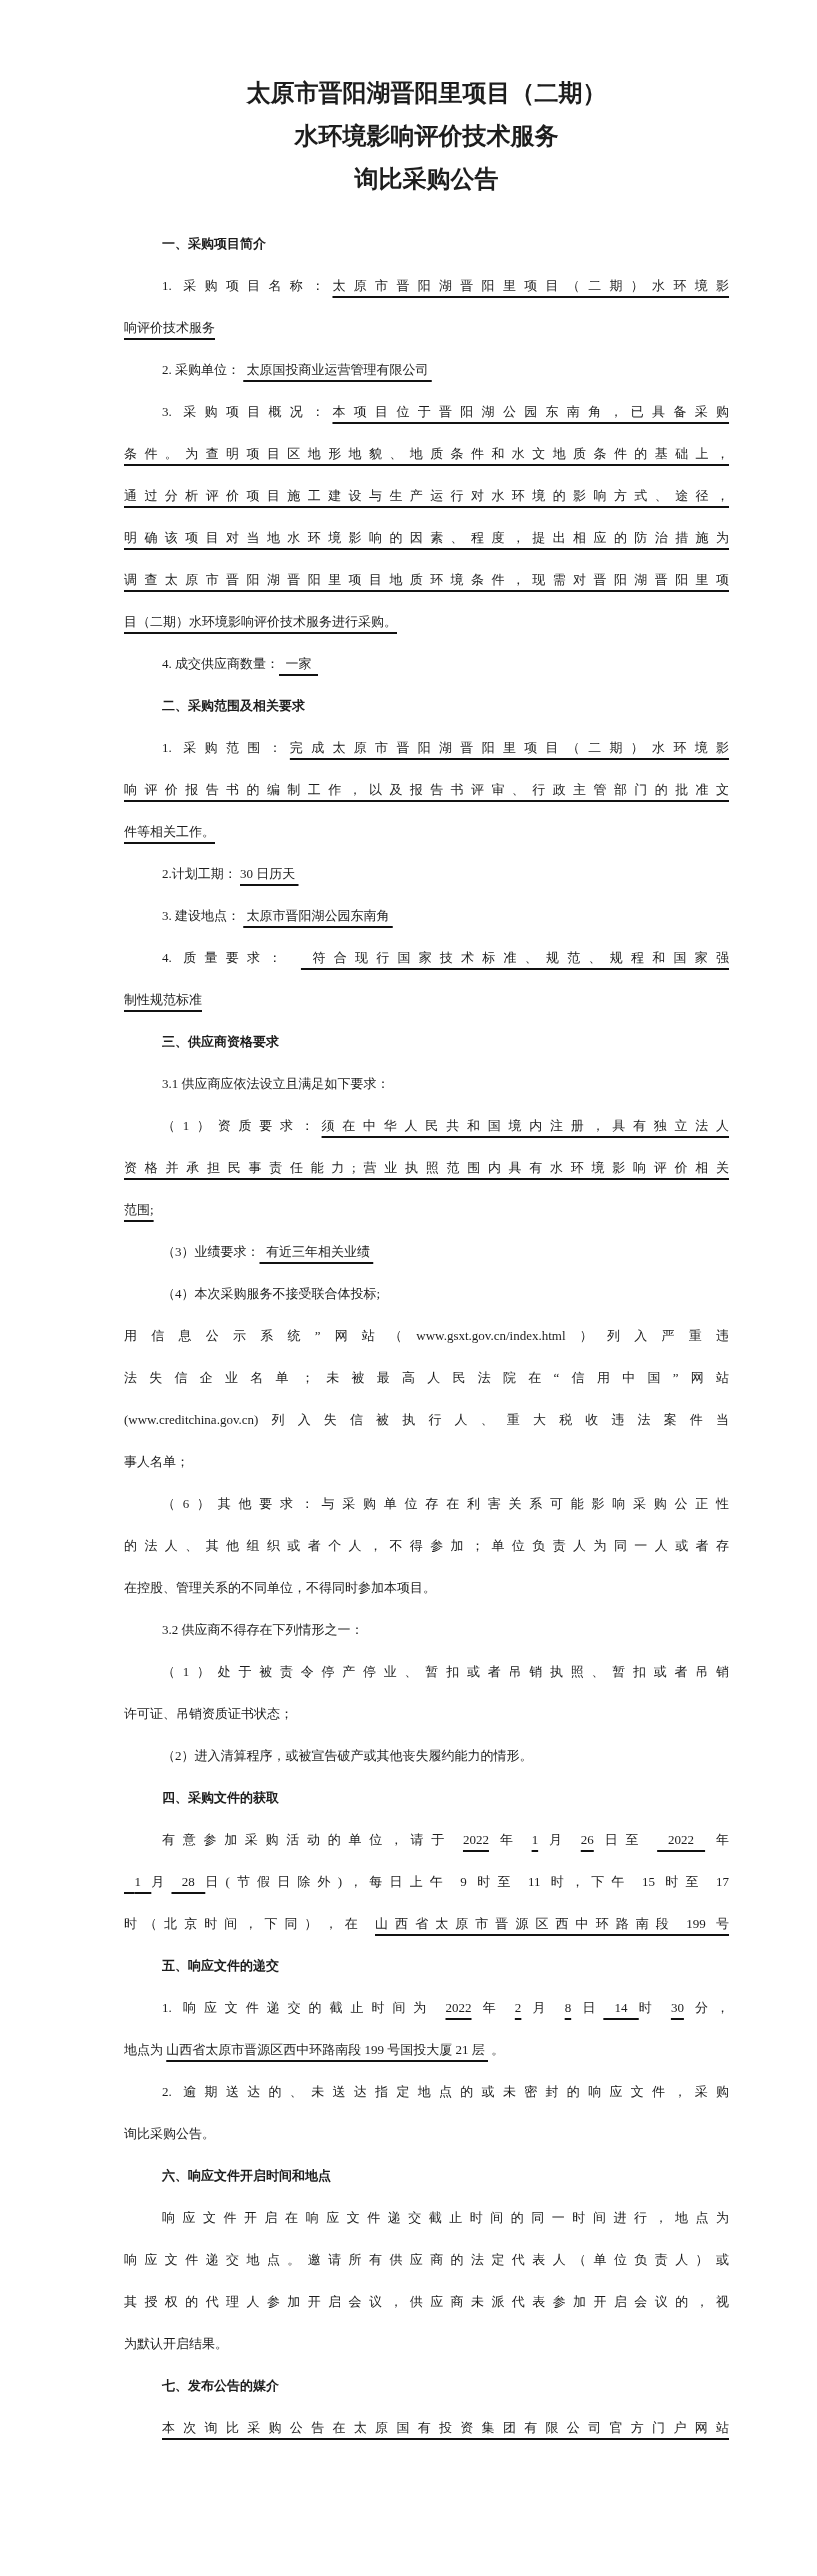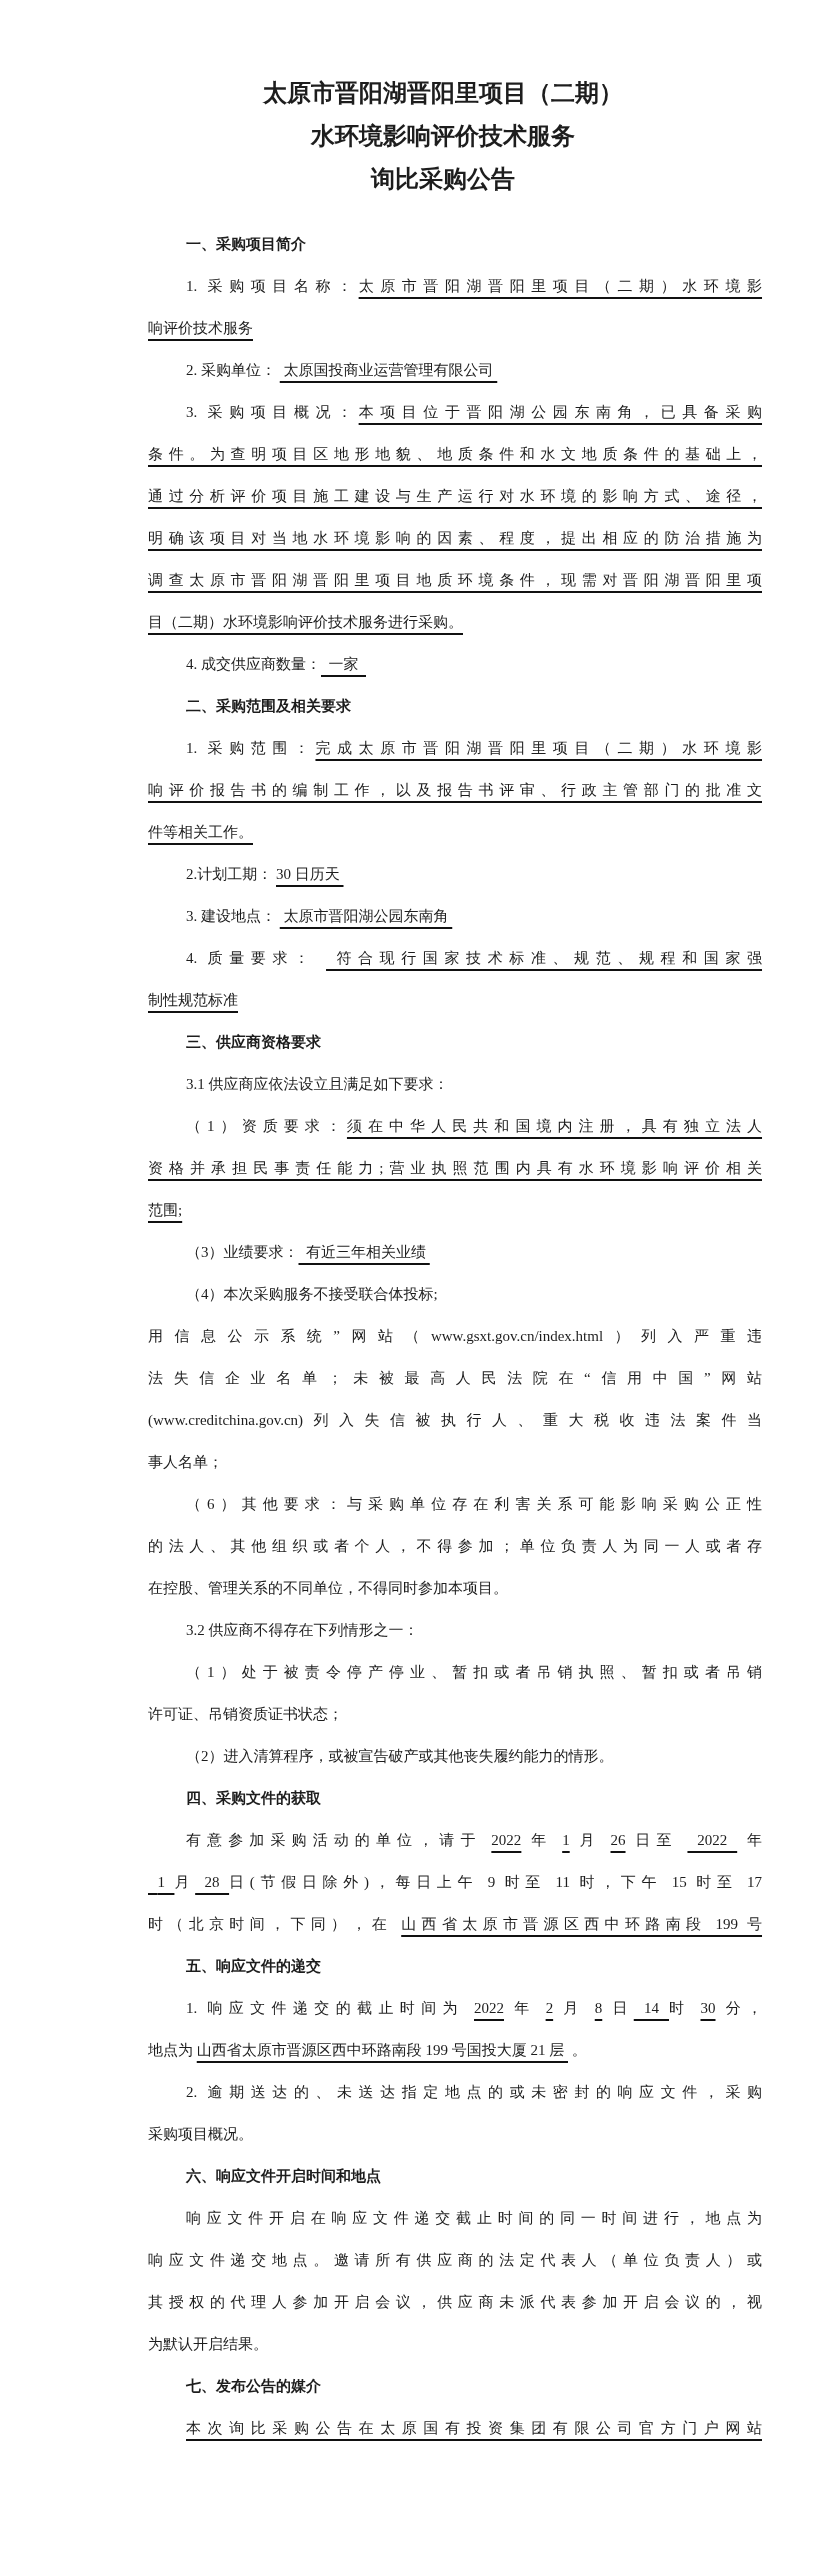"太原市晋阳湖晋阳里项目（二期）" .content { padding: 71px 56px 0 124px -> 71px 89px 0 124px }
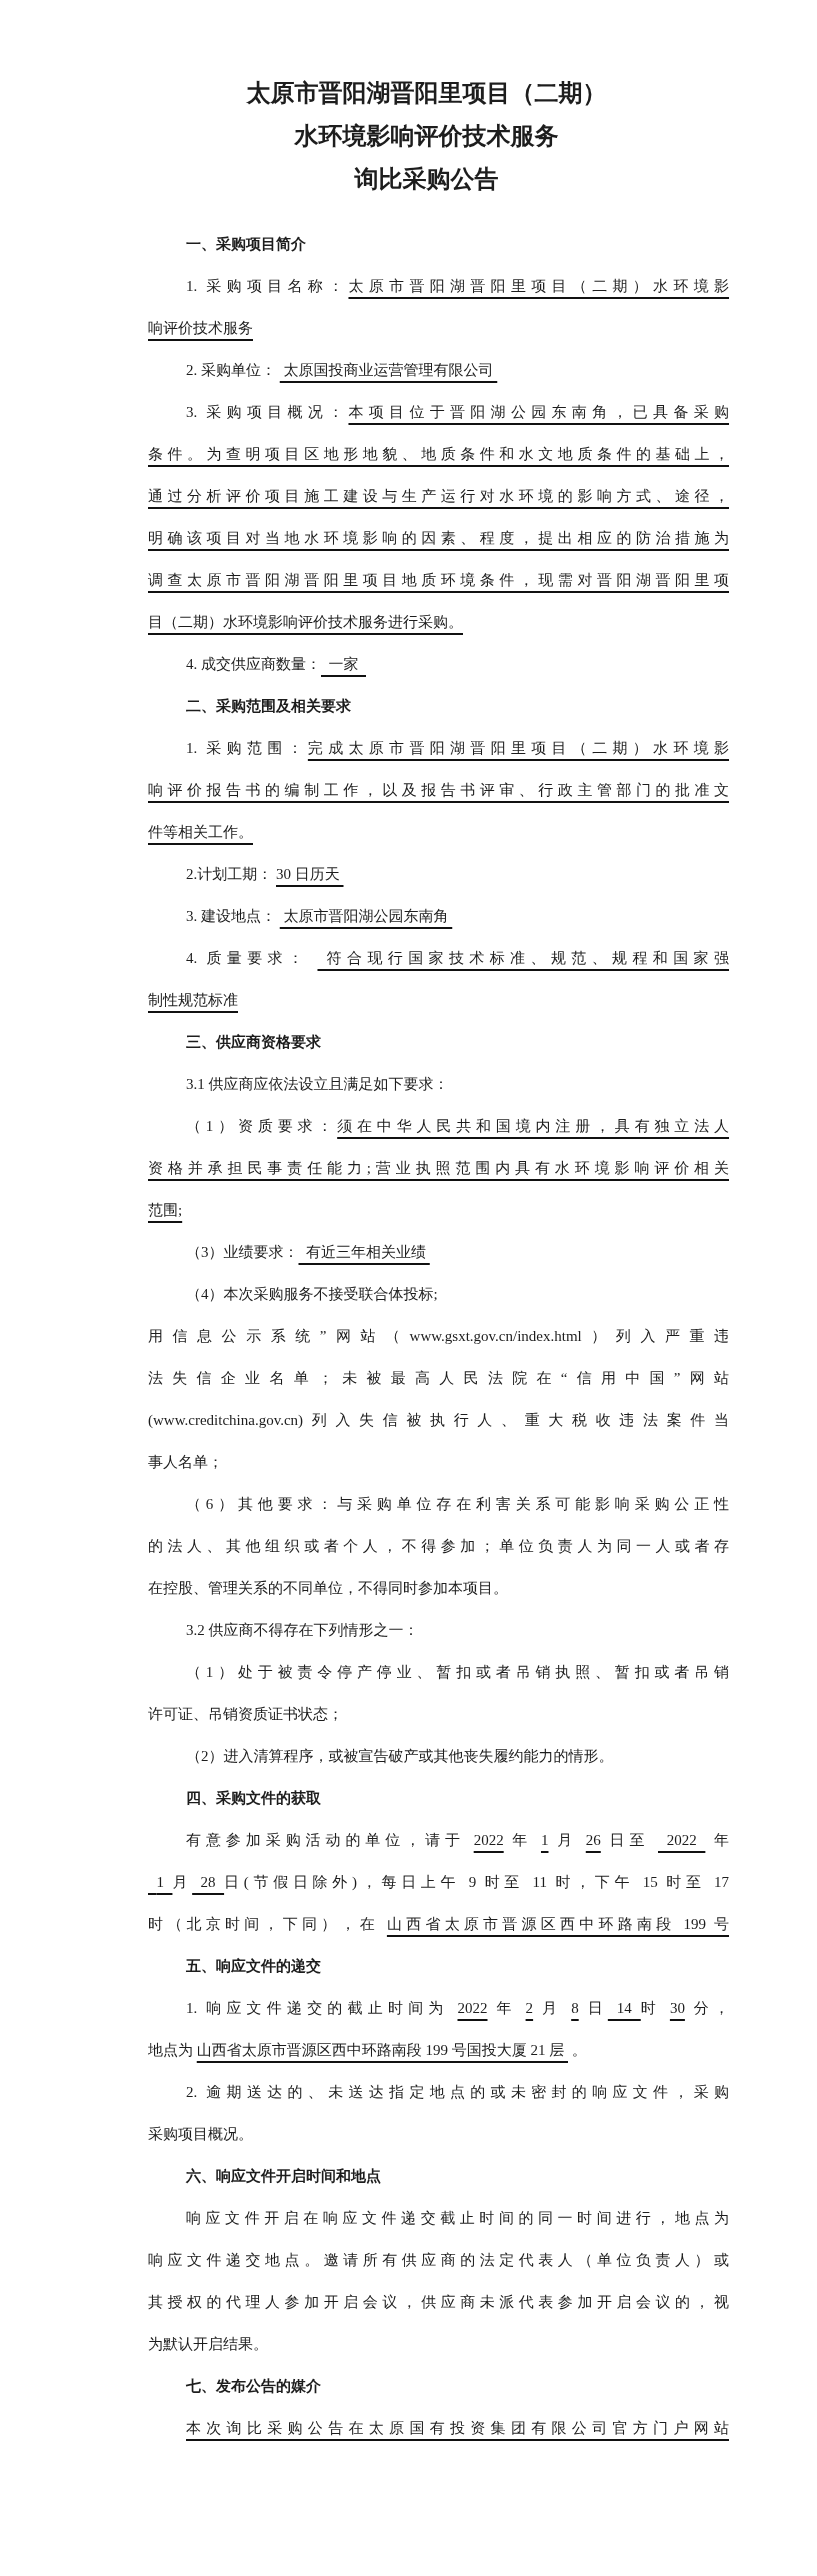"一、采购项目简介" .line { font-size: 15px -> 13px; margin-left: 24px -> none }
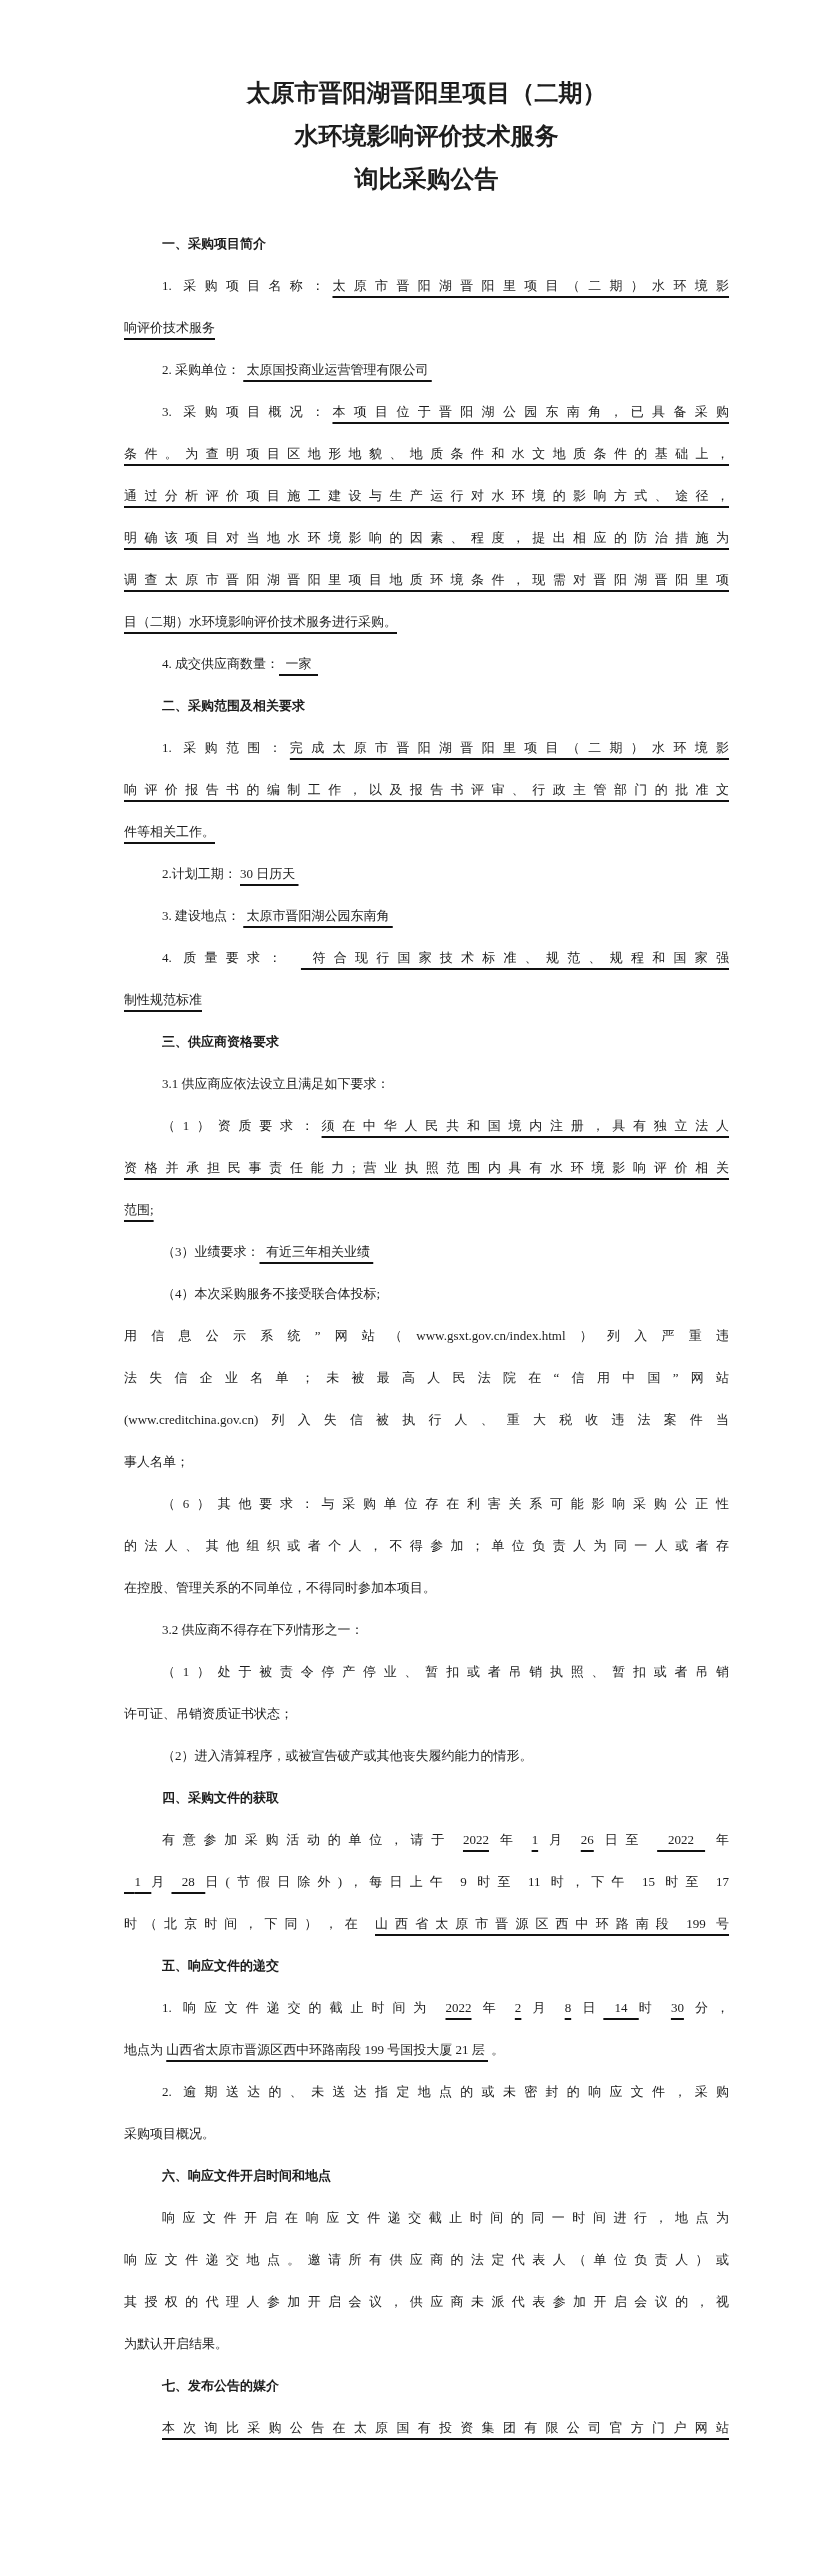"采购项目概况。" span.run { text: 采购项目概况 -> 询比采购公告 }
